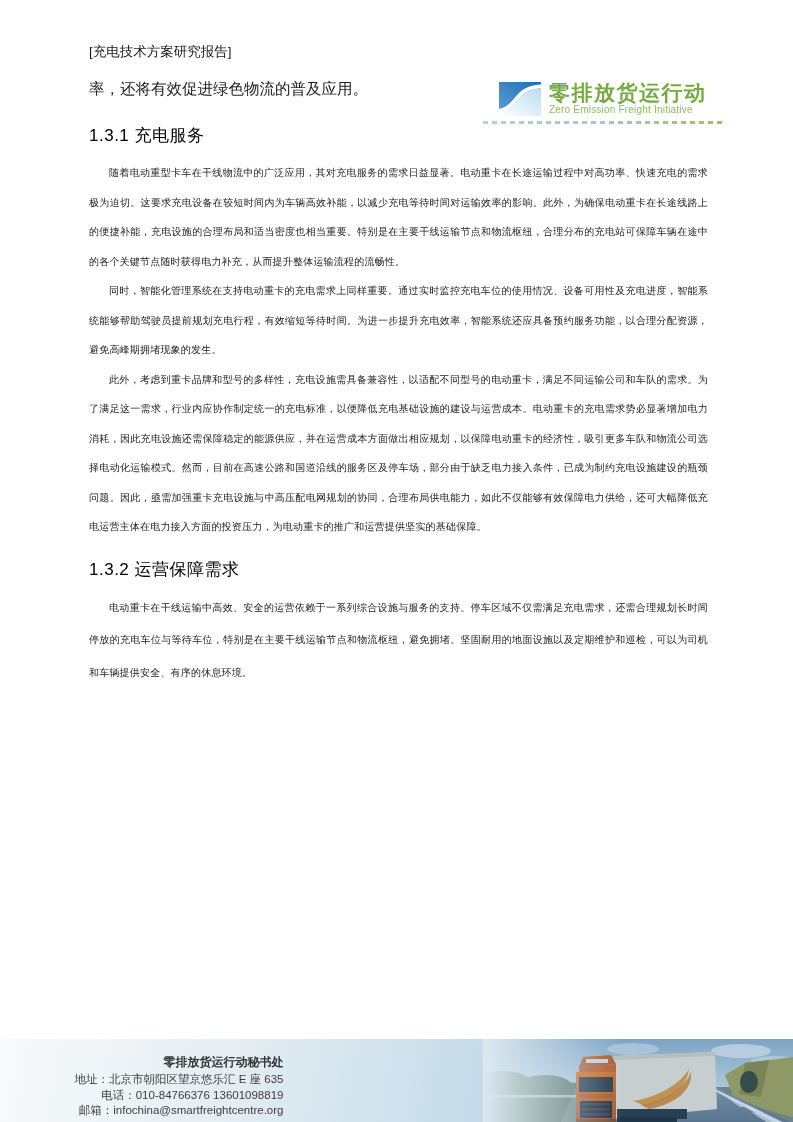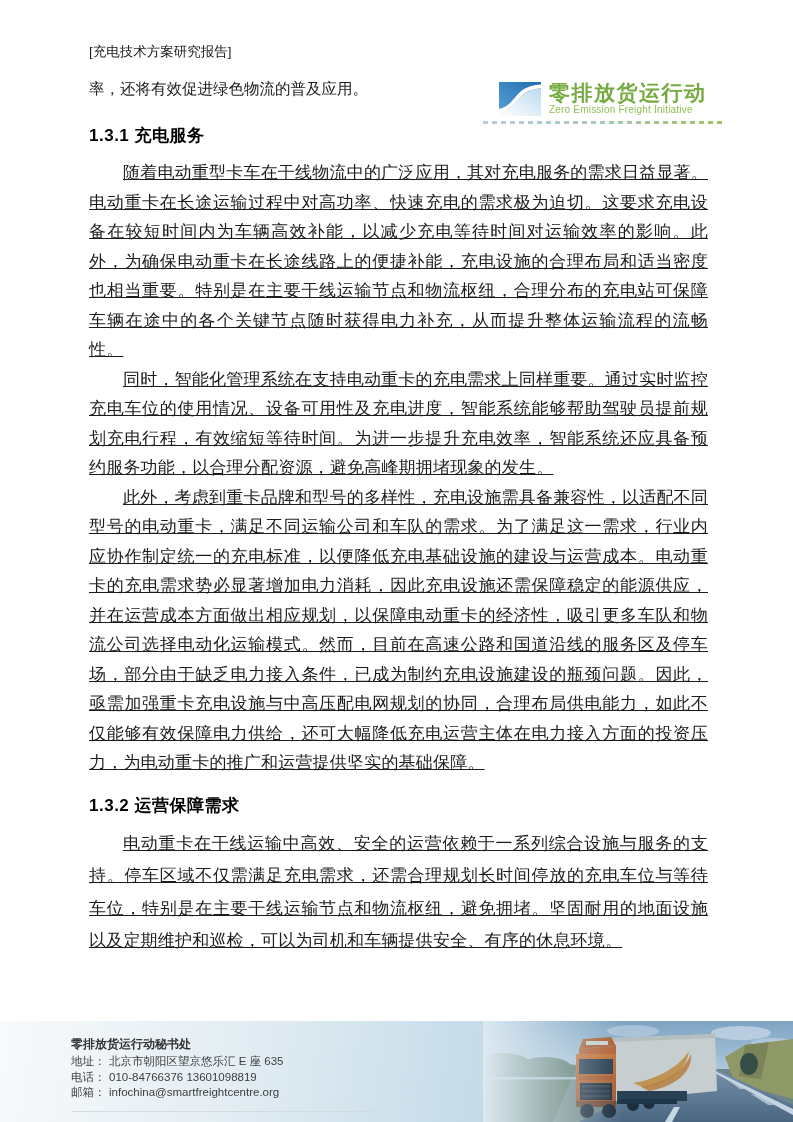"1.3.1 充电服务" h2.sec { font-weight: bold -> normal }
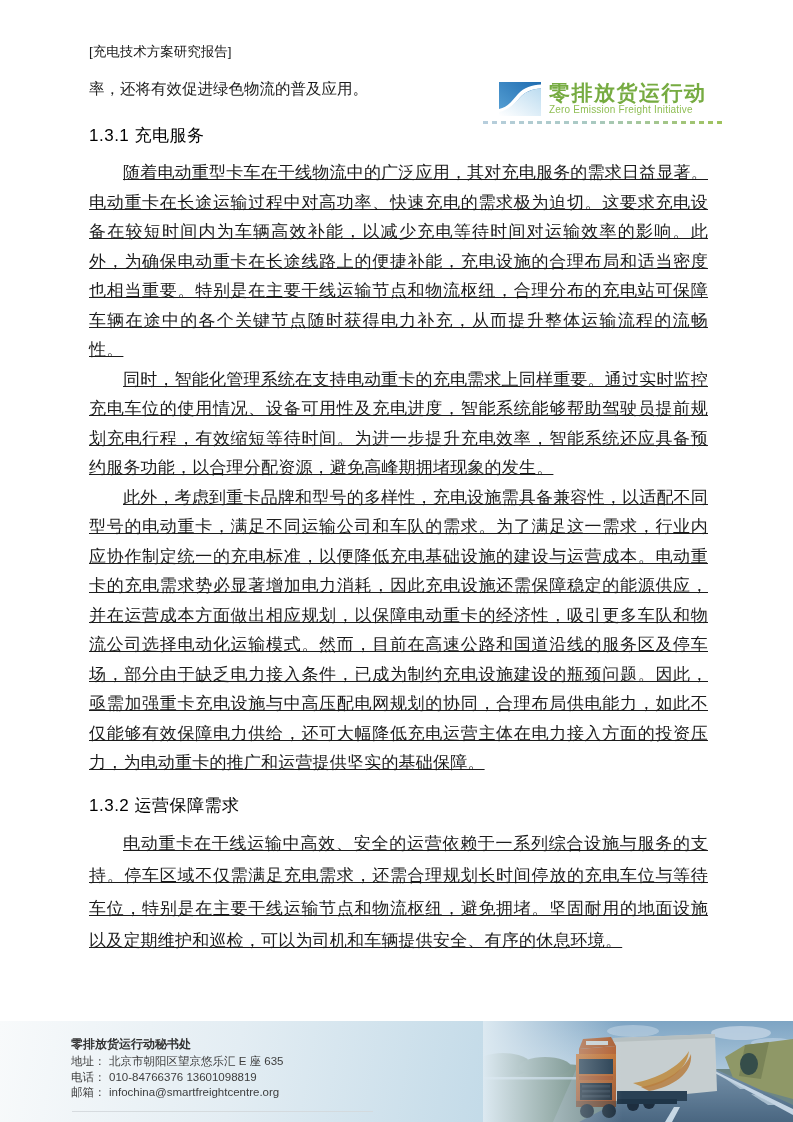"随着电动重型卡车在干线物流中的广泛应用，其对充电服务的需求日益显著。电动重卡在长" p.body { font-size: 17px -> 10px; text-decoration: underline -> none }
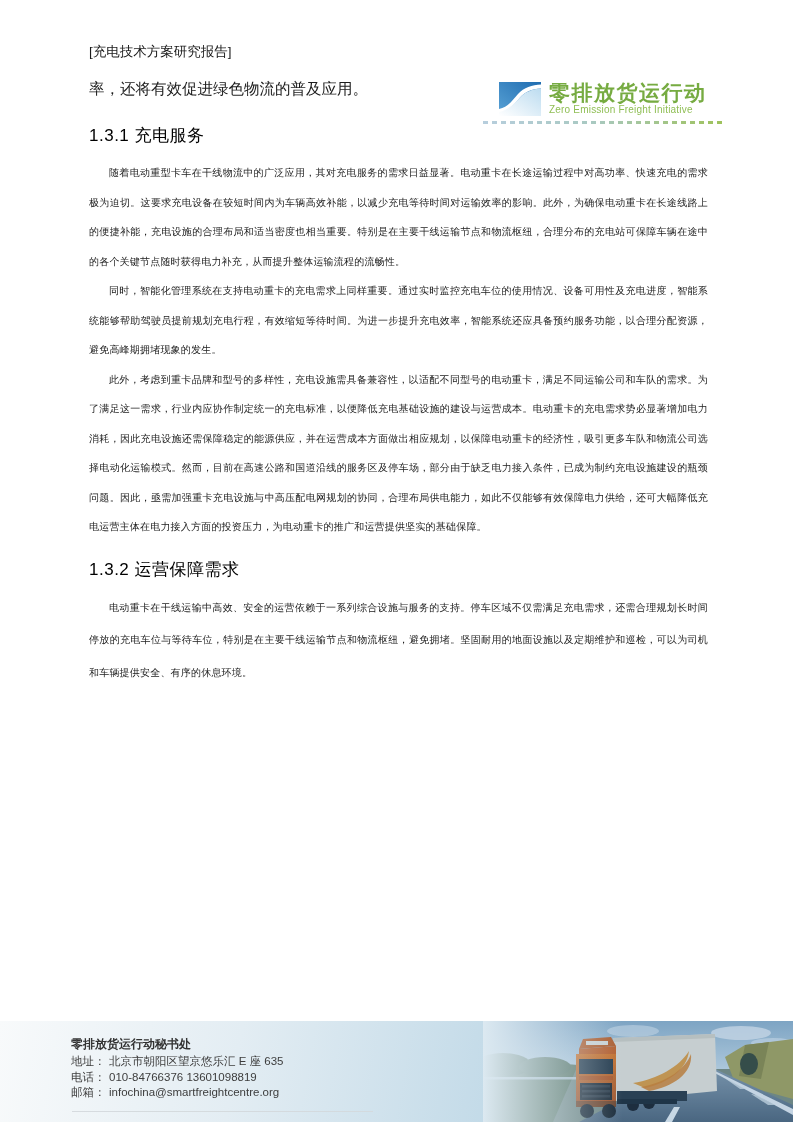"零排放货运行动秘书处" .footer { height: 101px -> 83px; text-align: none -> right }
